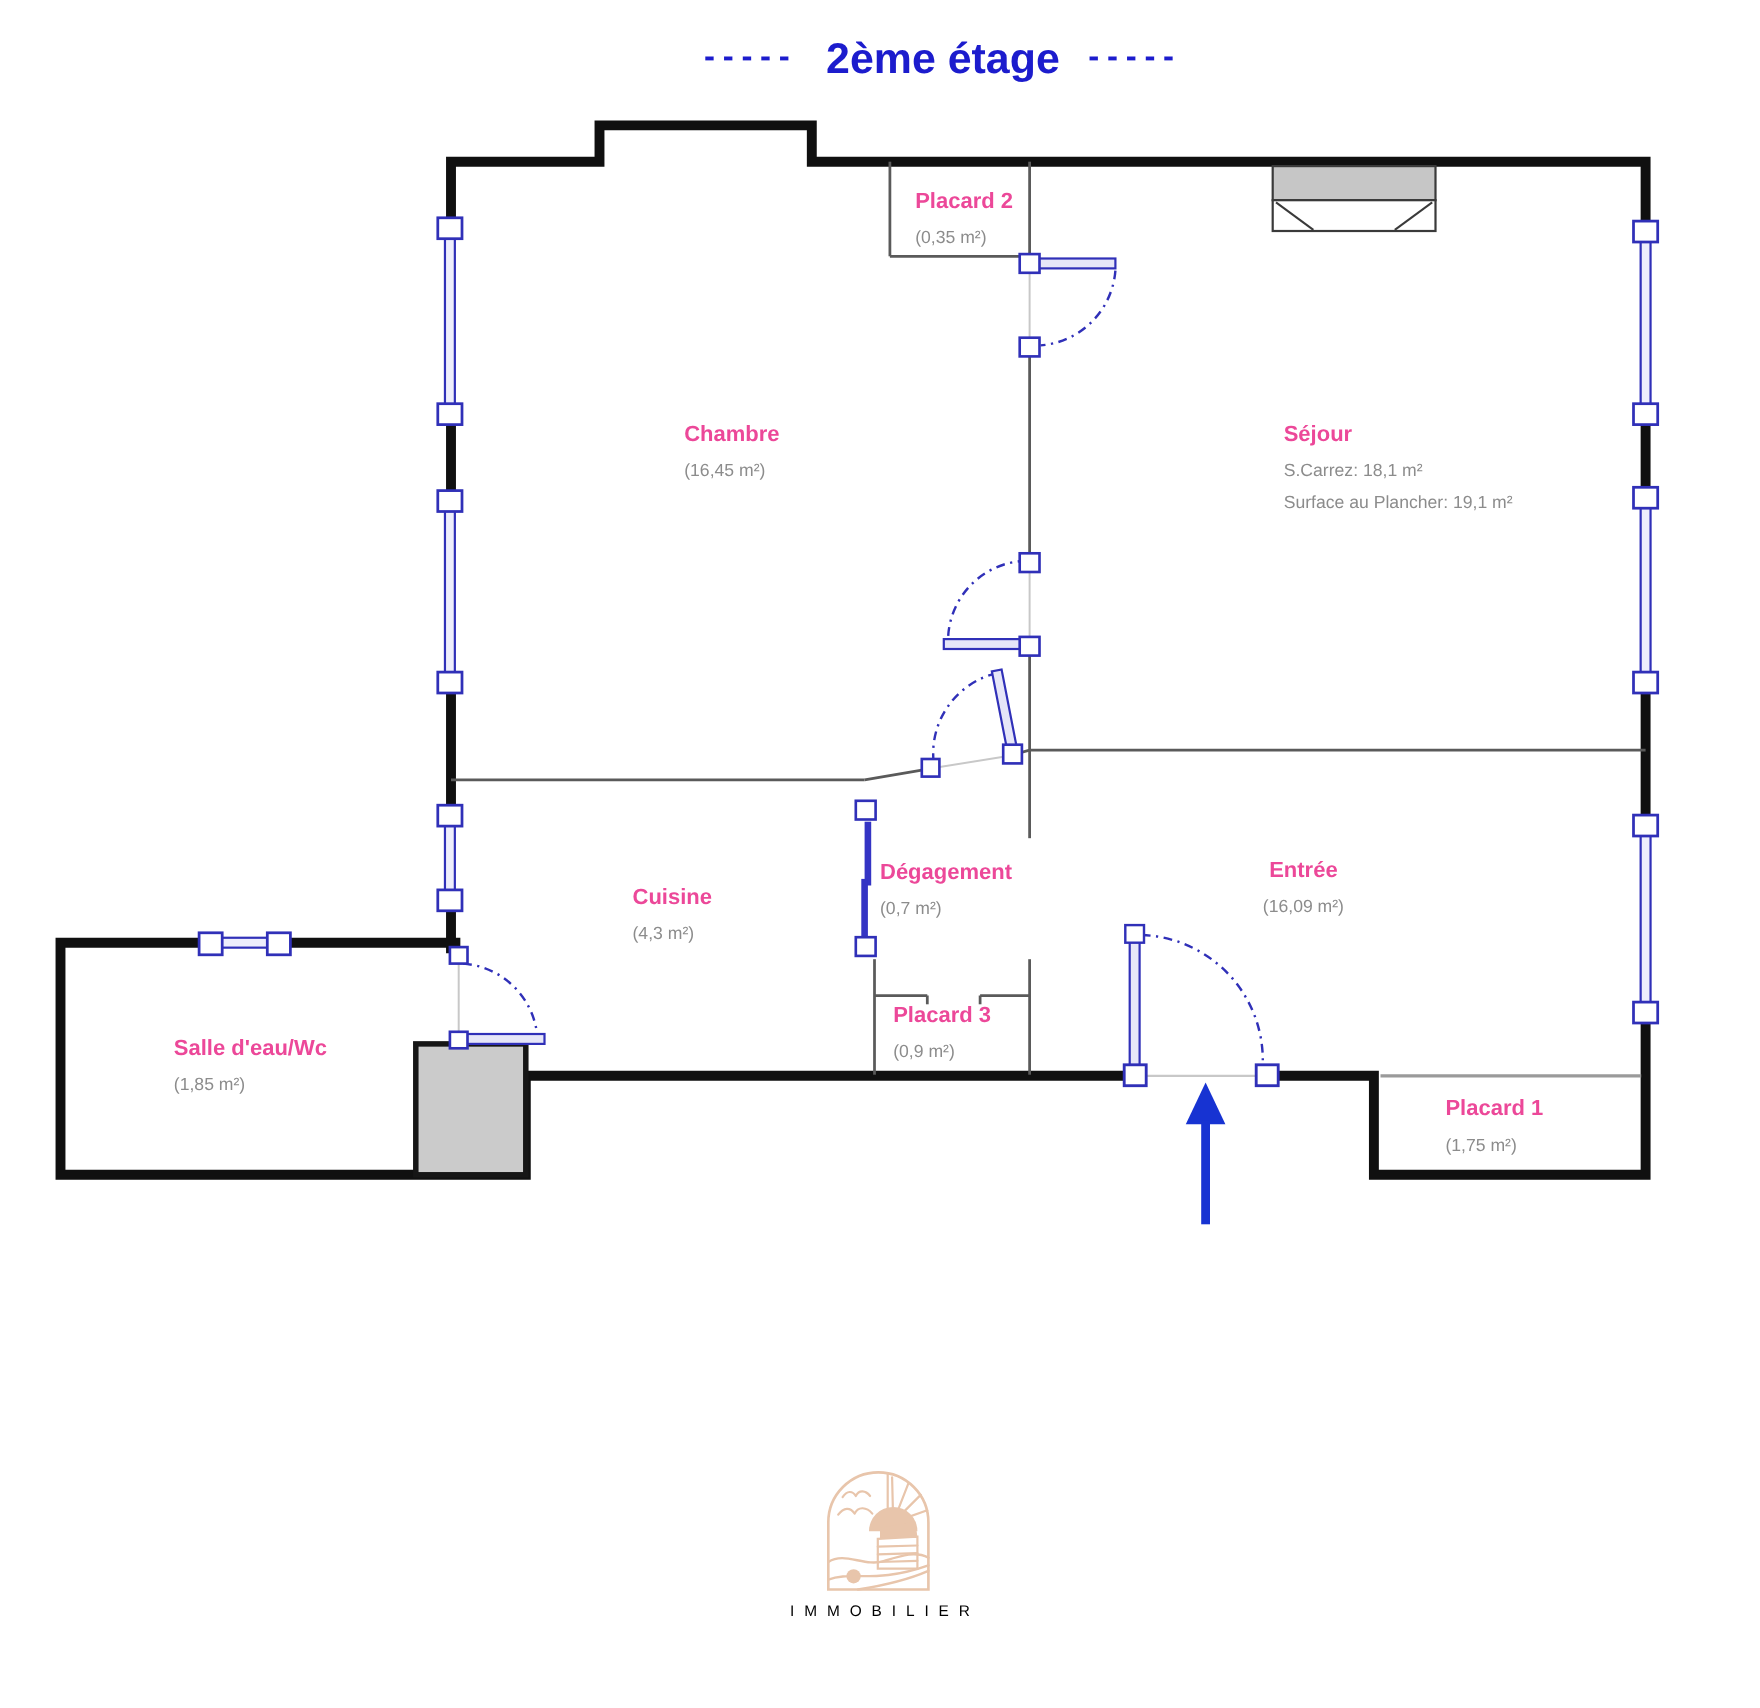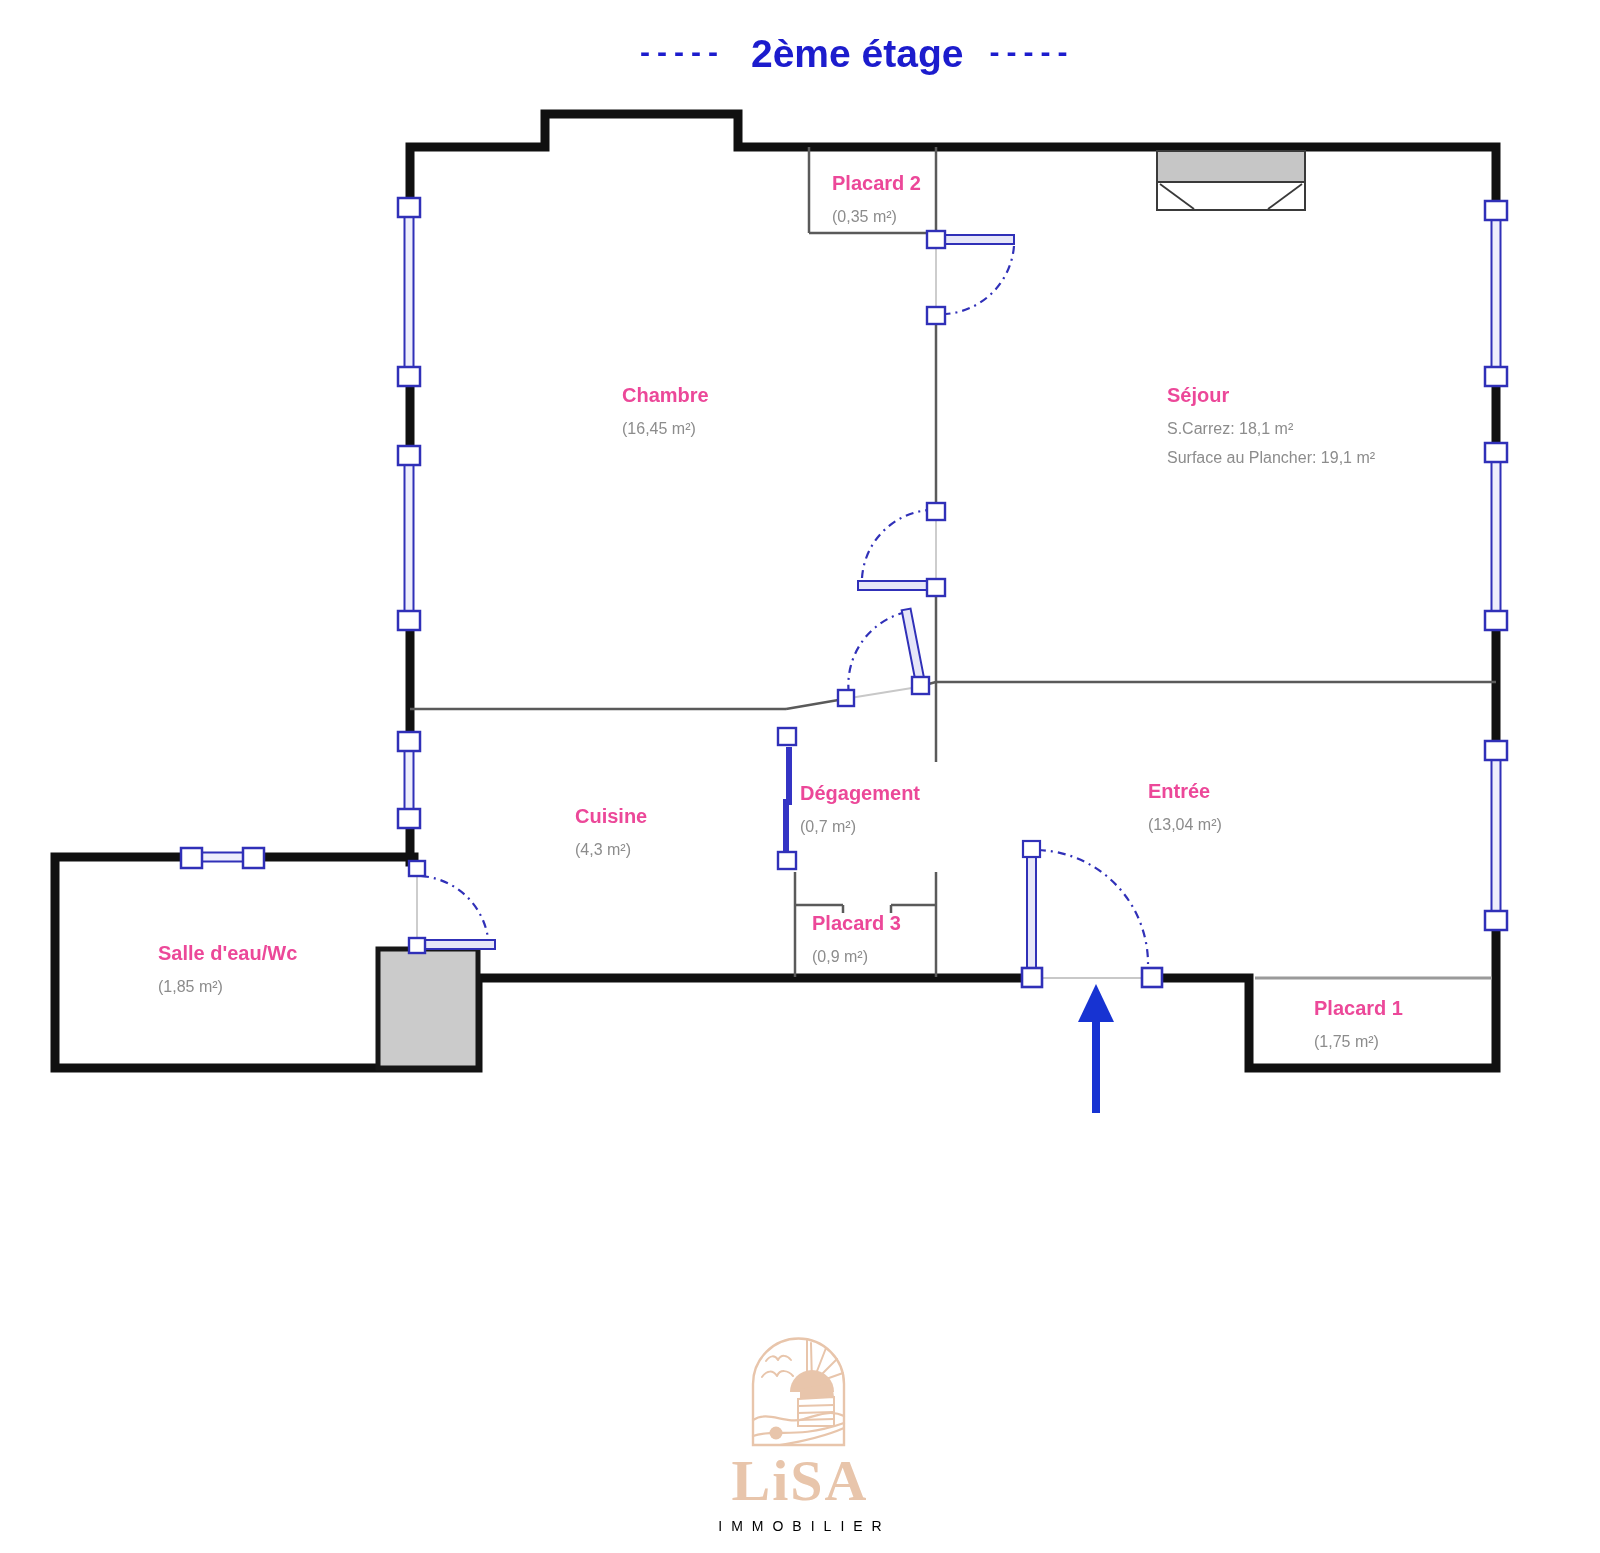"Entrée" .lbl-entree { text-align: none -> center }
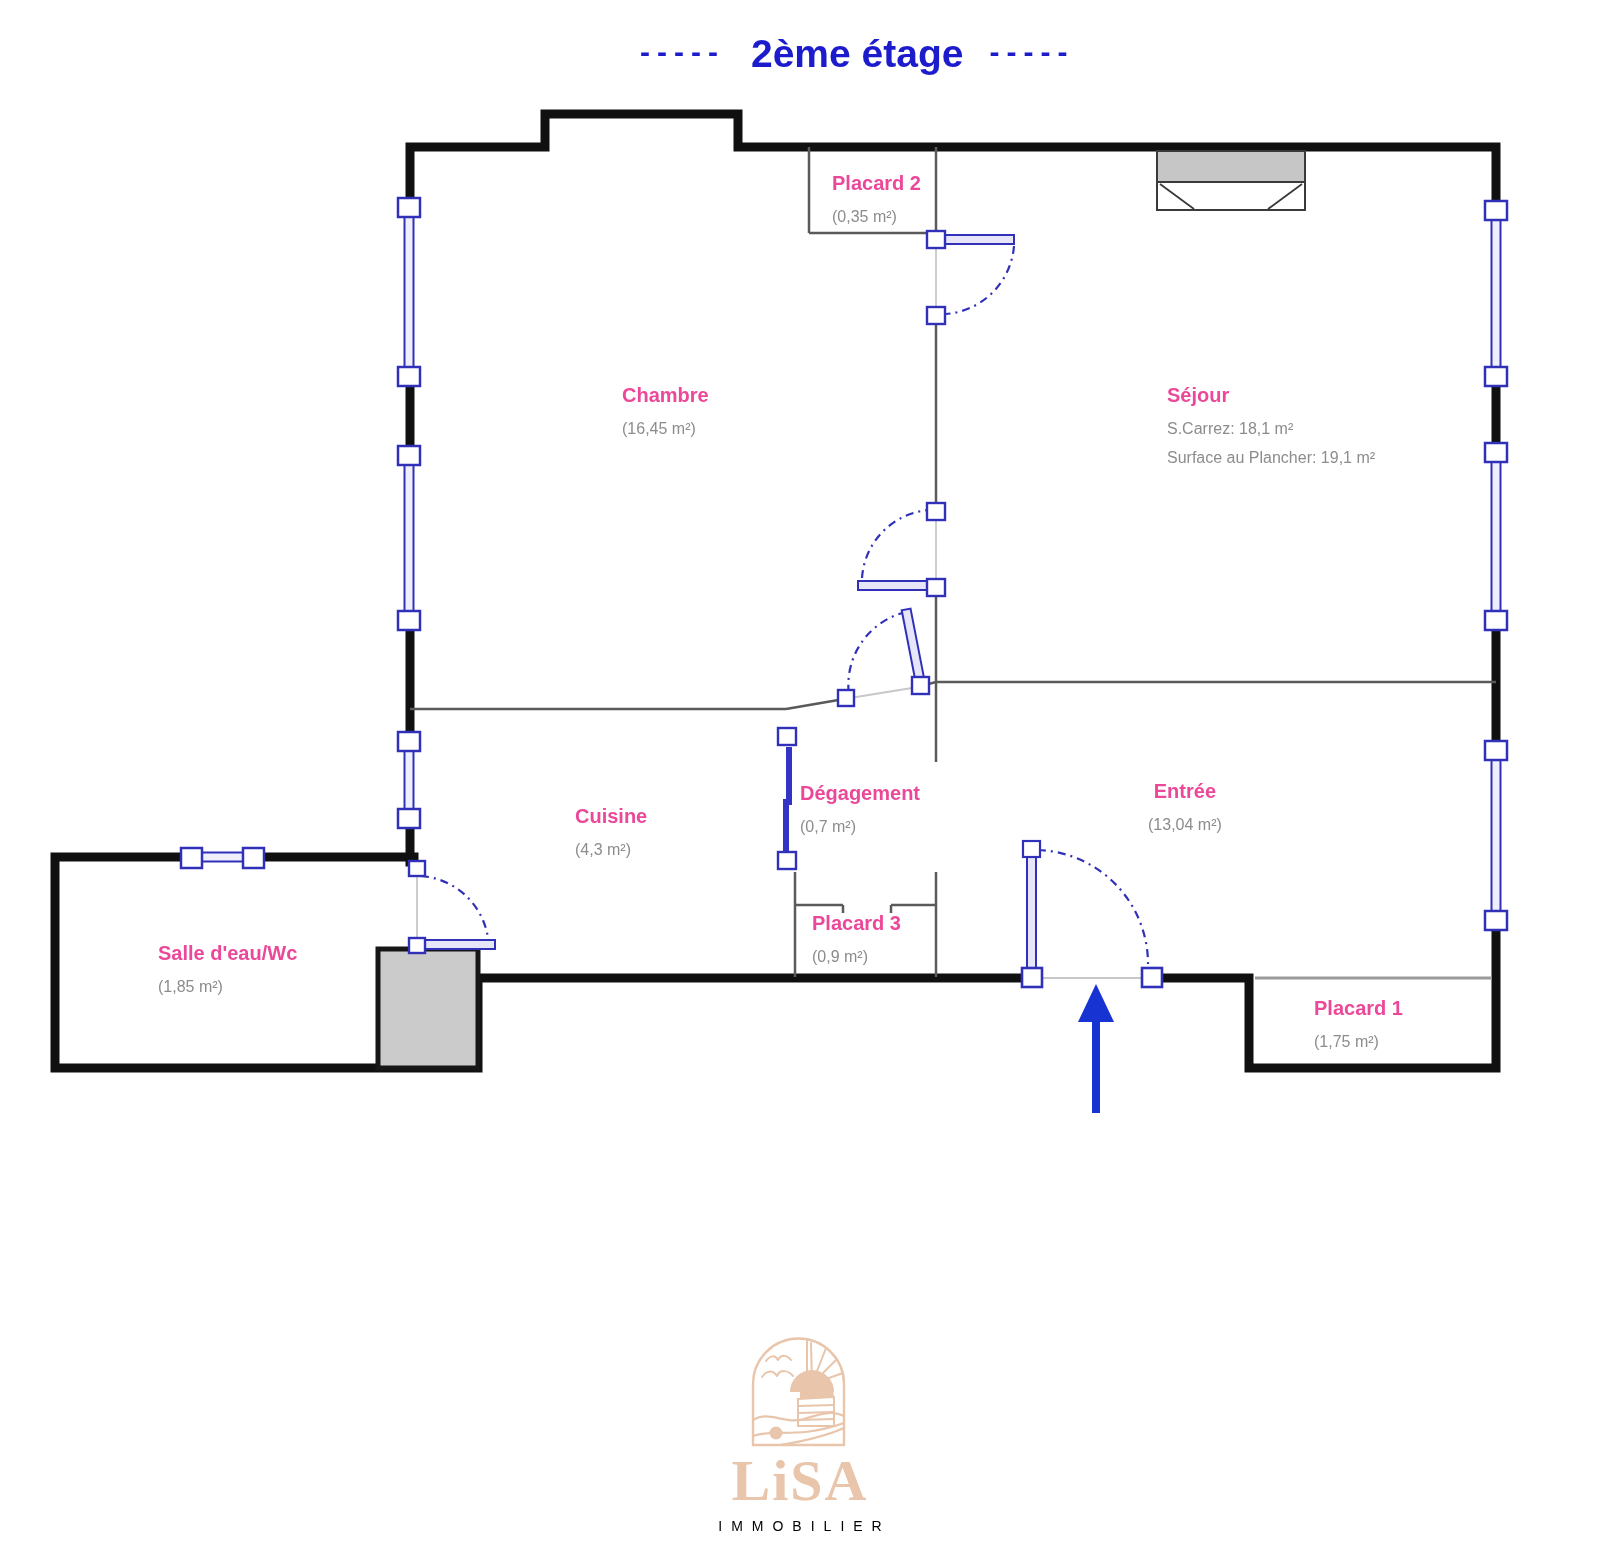"(13,04 m²)" div.room-detail { text: 13,04 -> 16,09 }
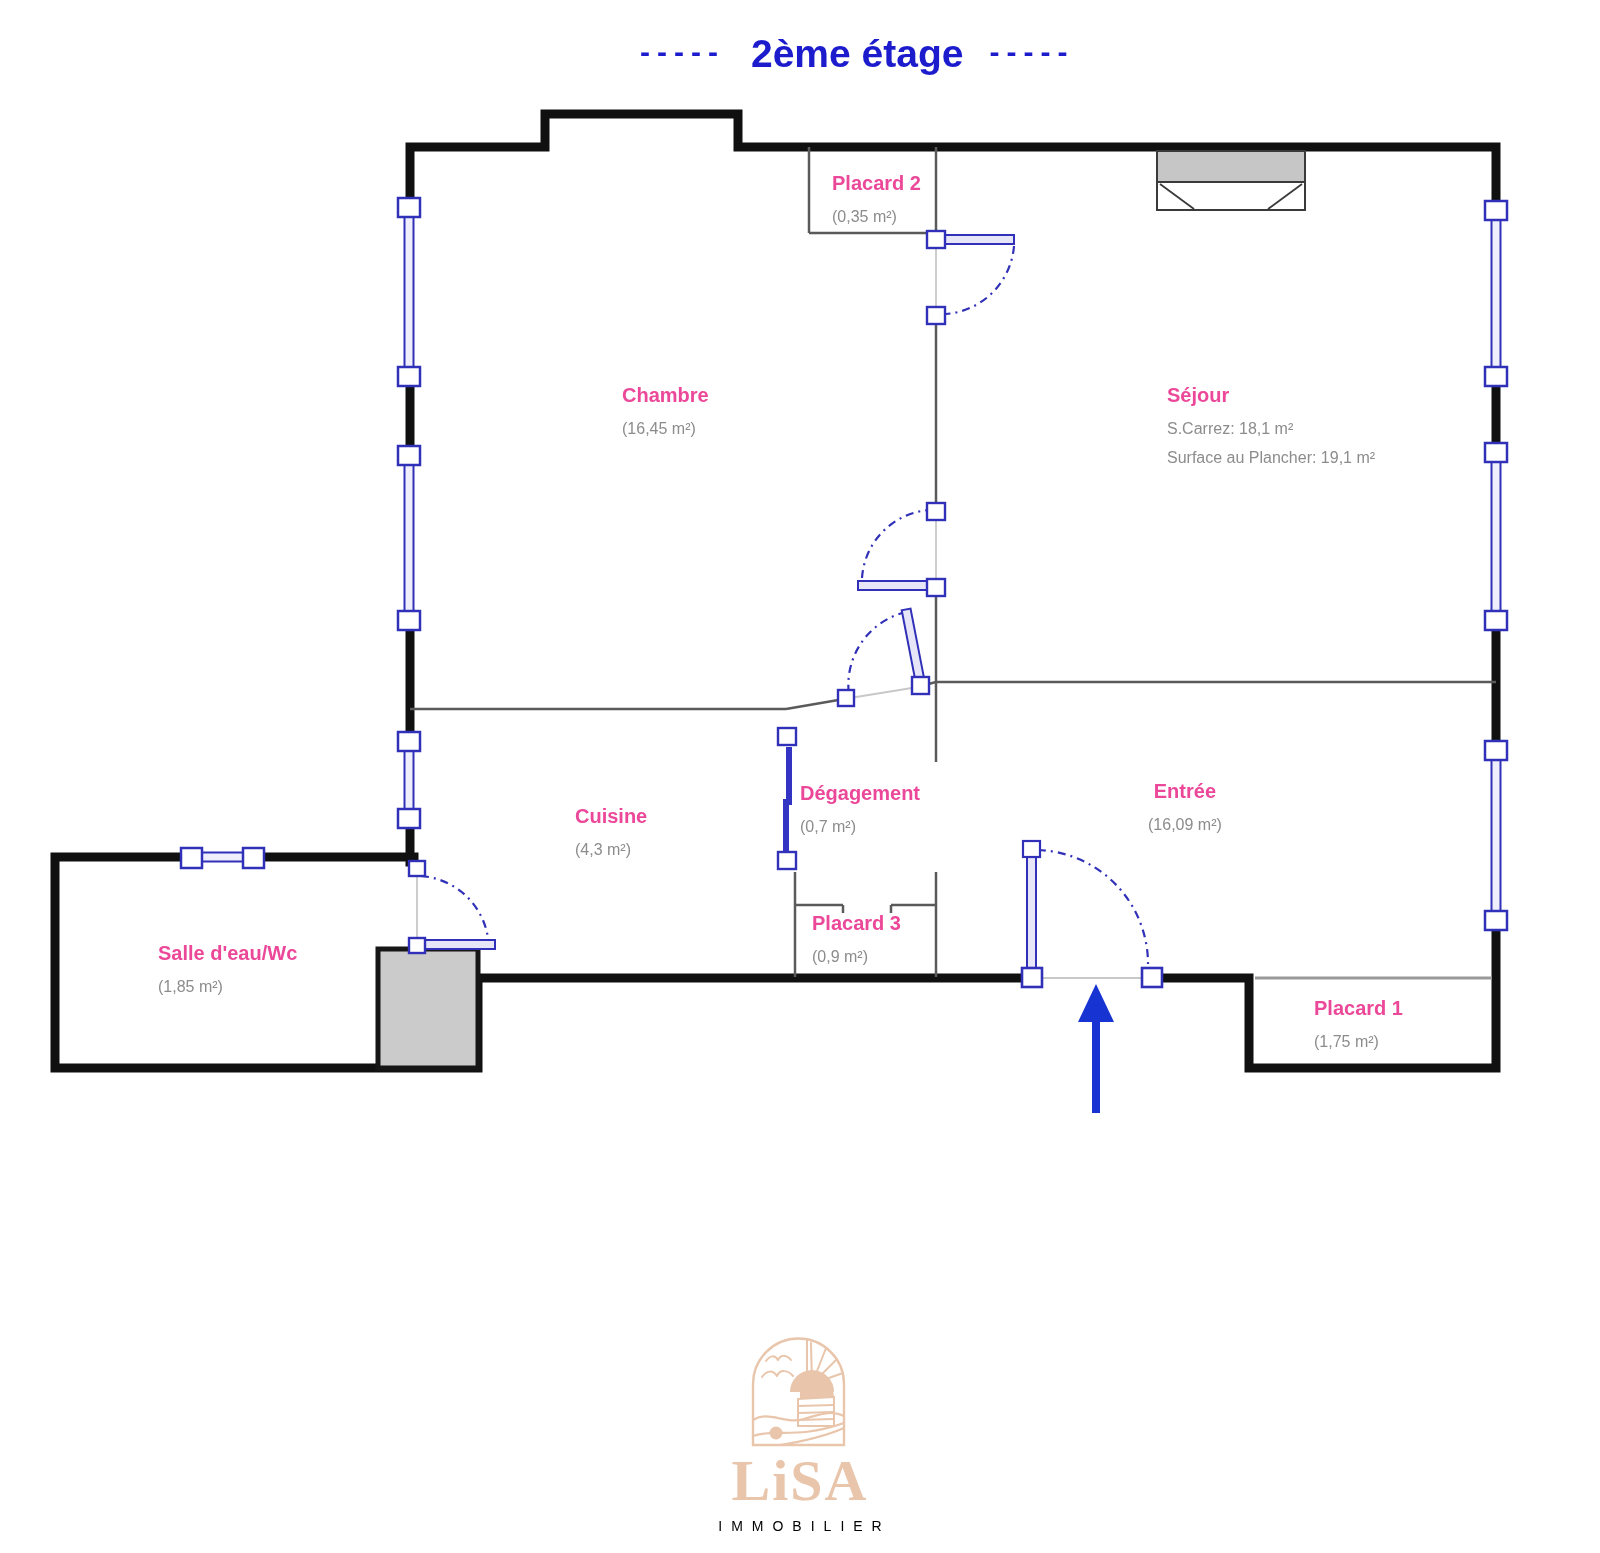"LiSA" div.logo-brand { html: <div>LiSA</div> -> none }
